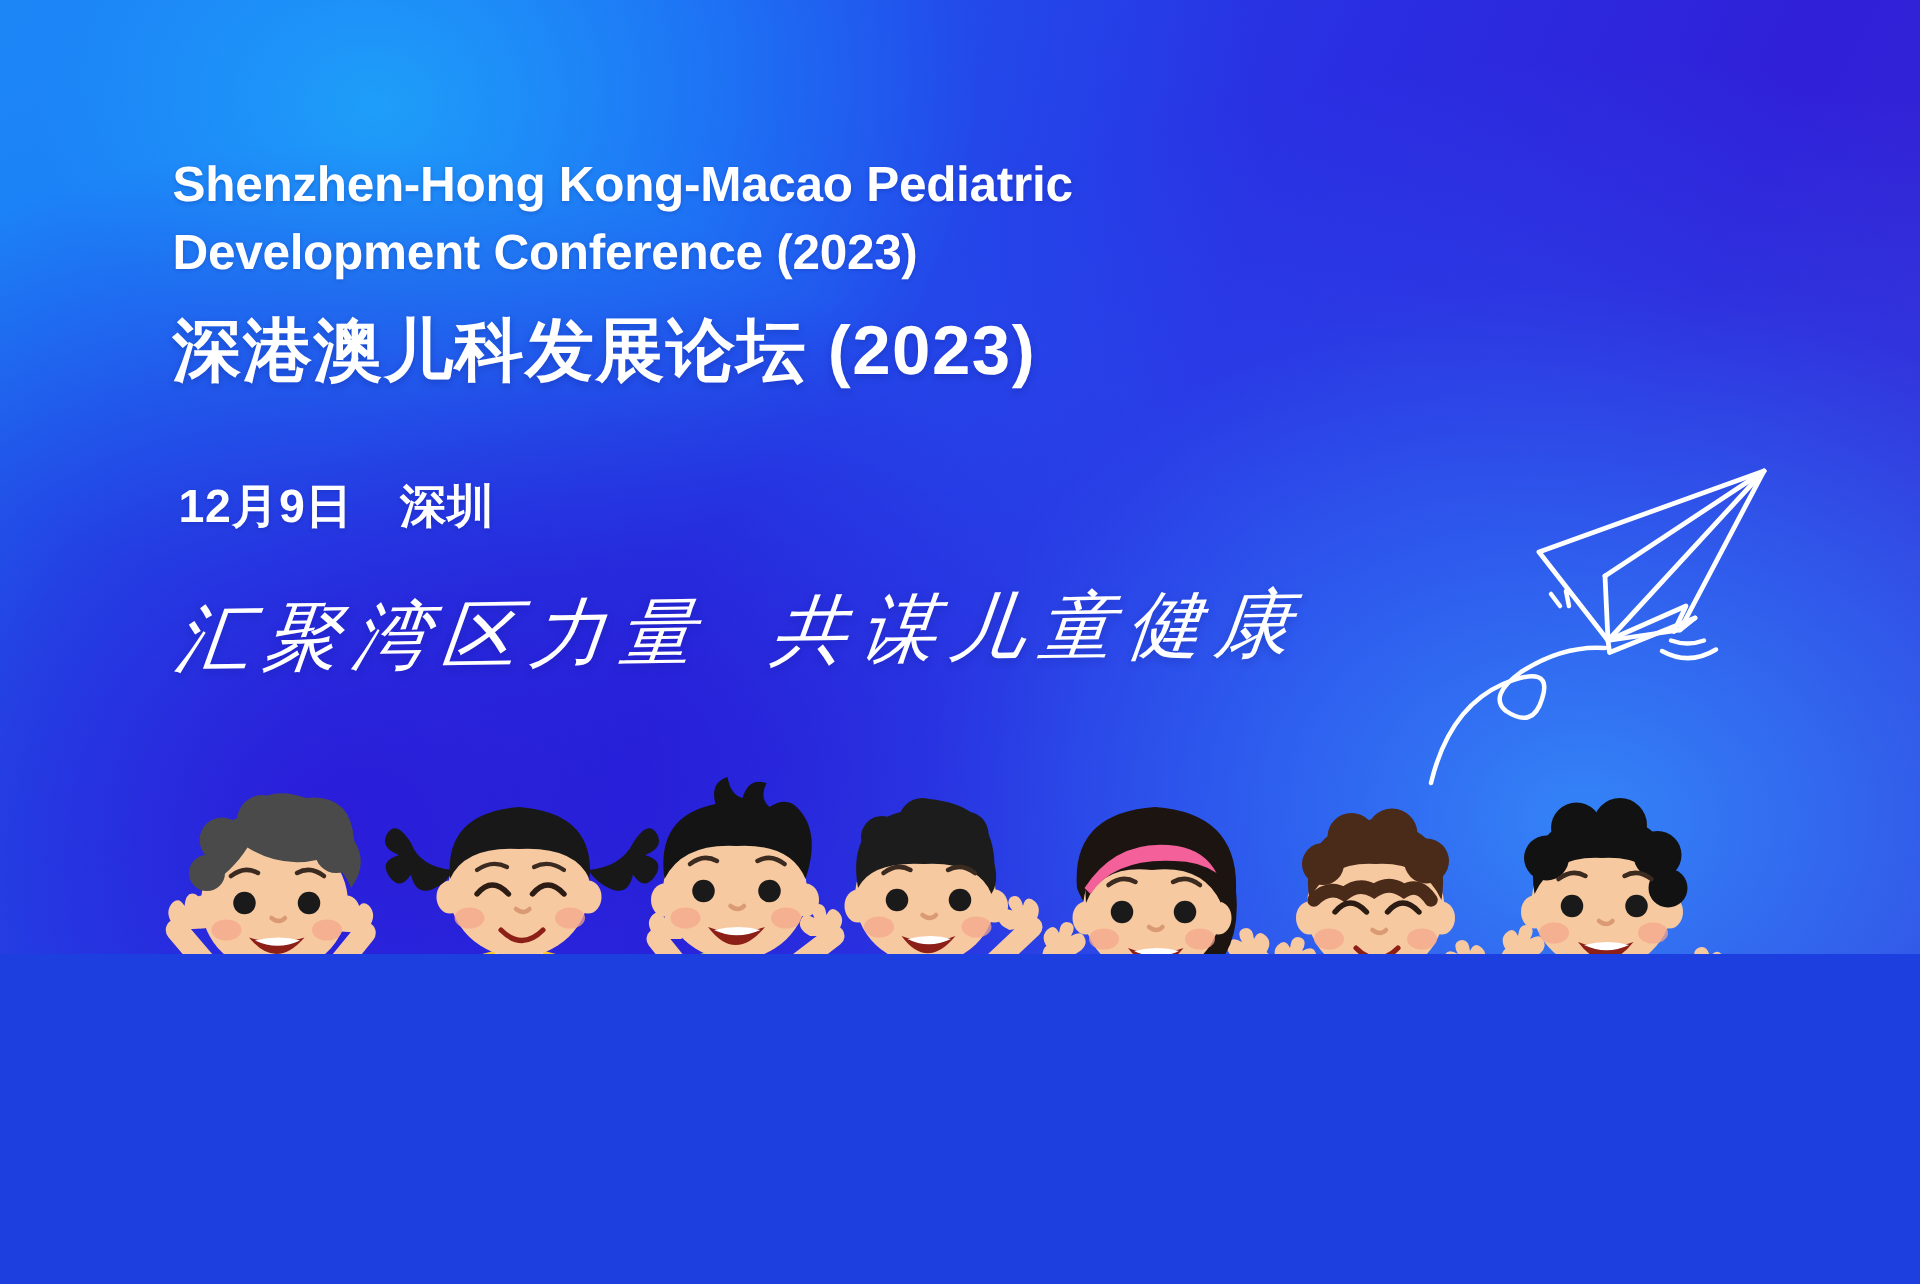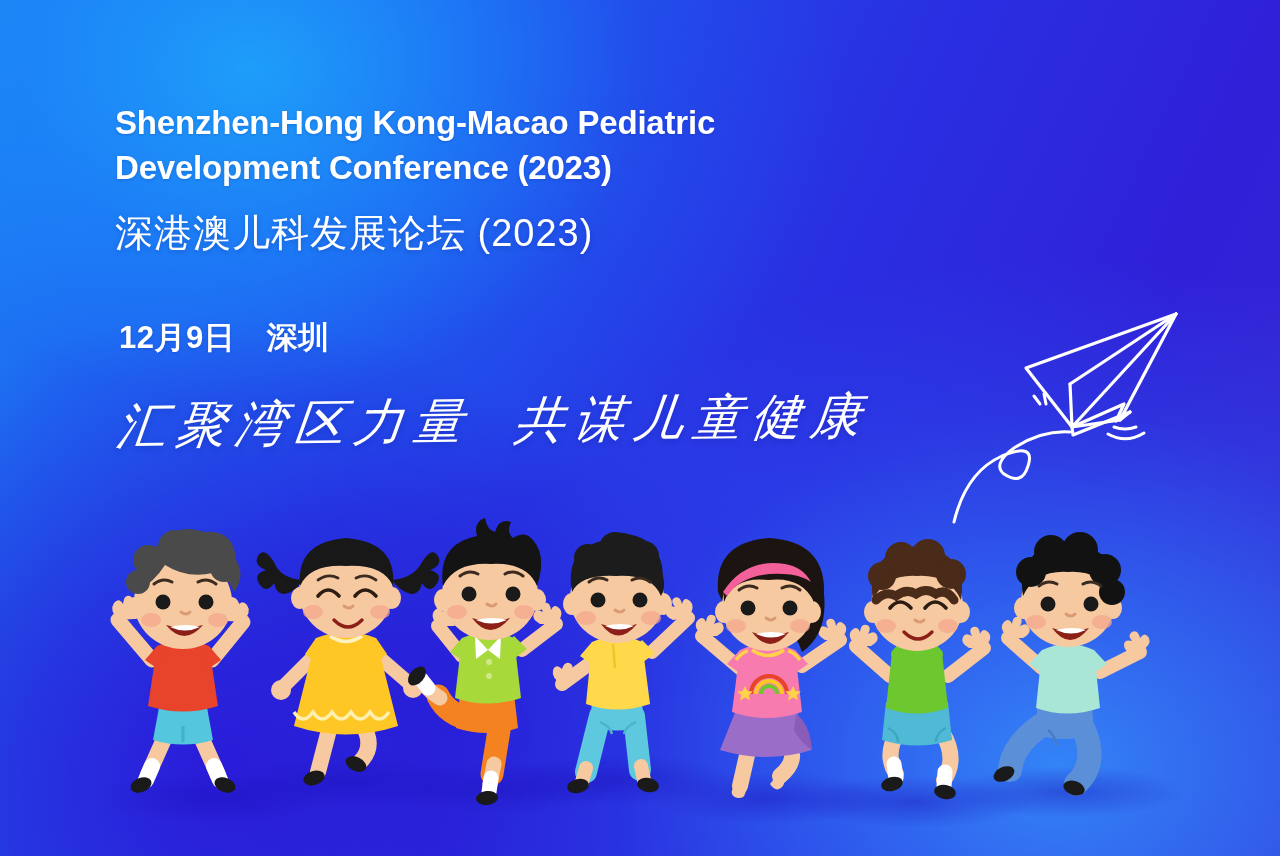"Shenzhen-Hong Kong-Macao Pediatric" #poster { height: 856px -> 636px }
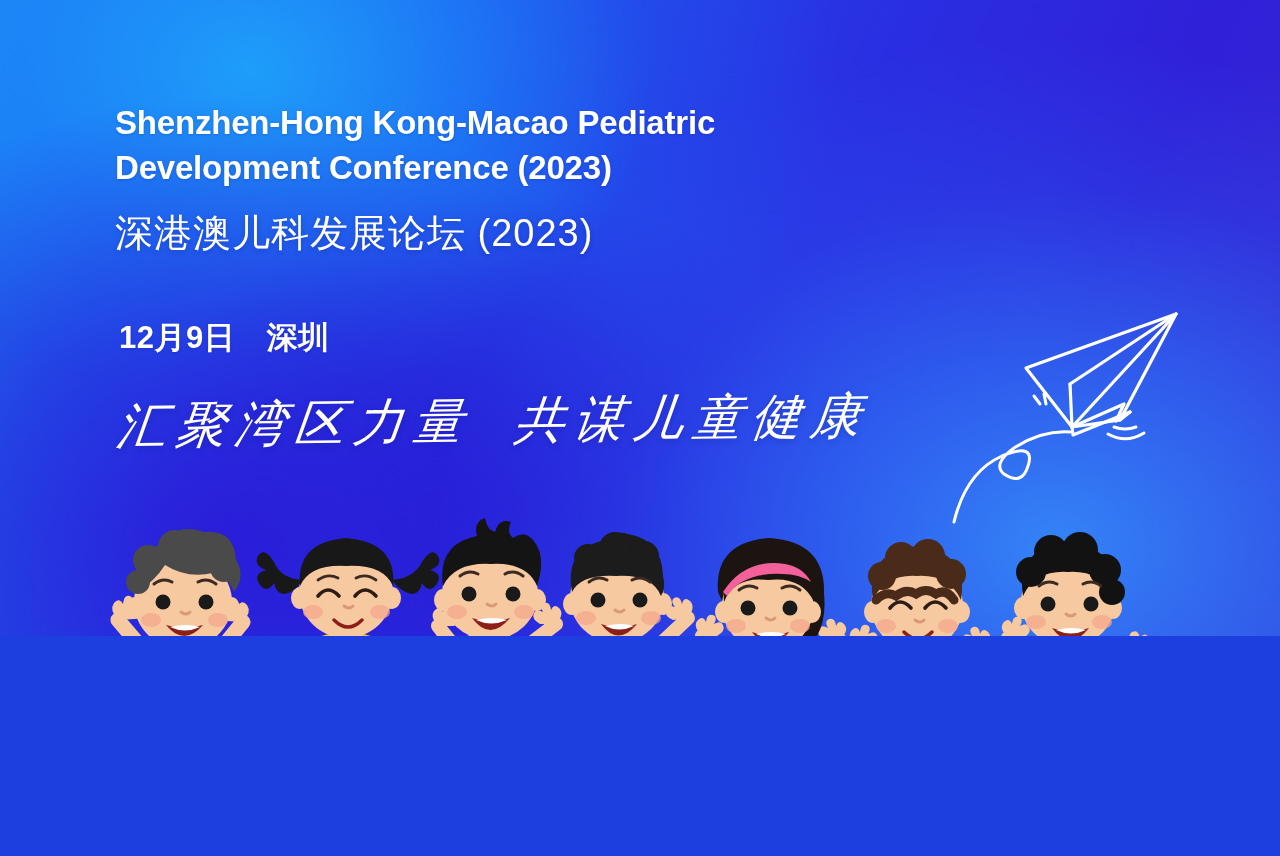"深港澳儿科发展论坛 (2023)" .title-cn { font-size: 38px -> 46px; font-weight: 400 -> 700 }
